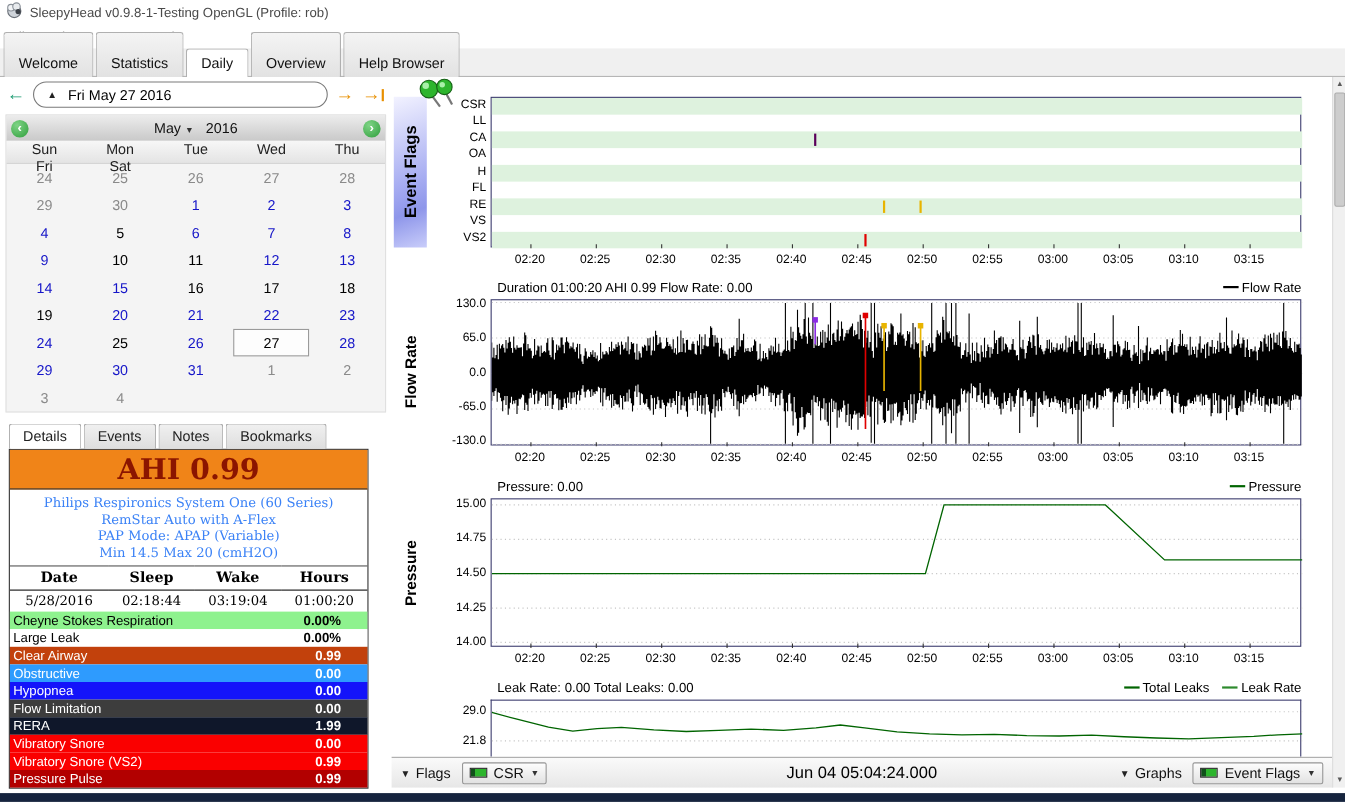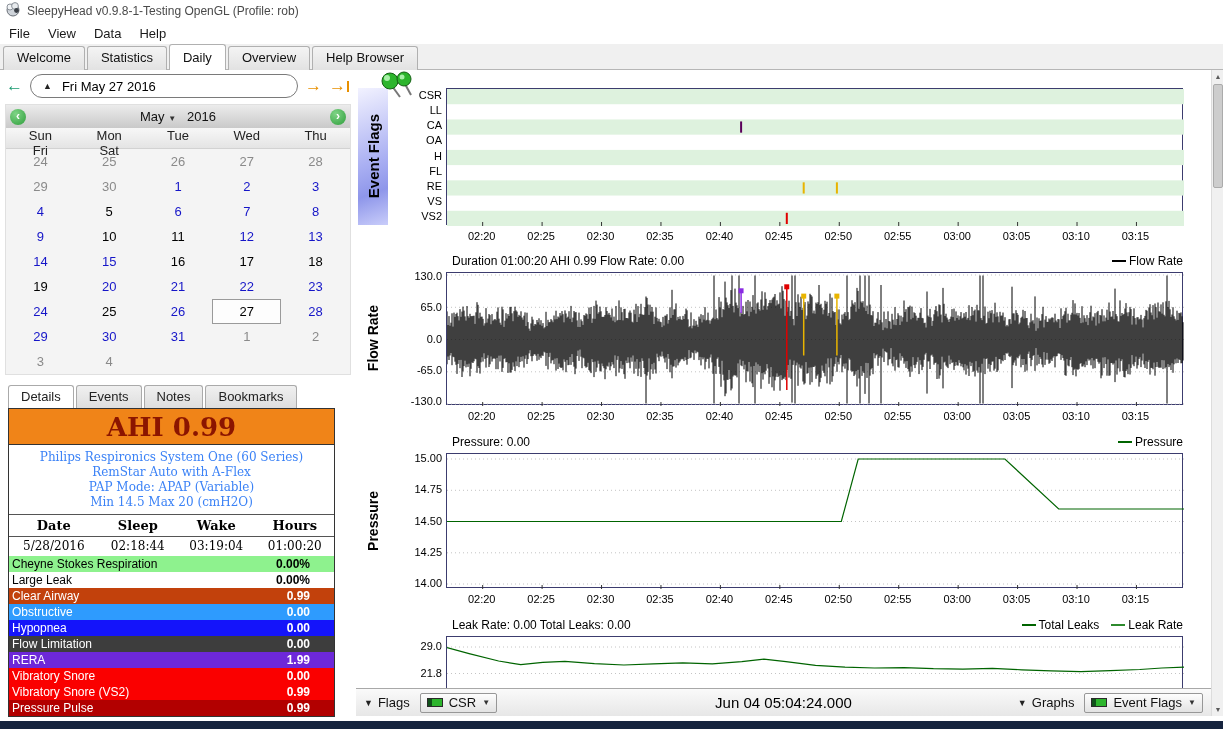"Welcome" .tab { padding: 3px 13px 5px 13px -> 20px 13px 5px 13px }
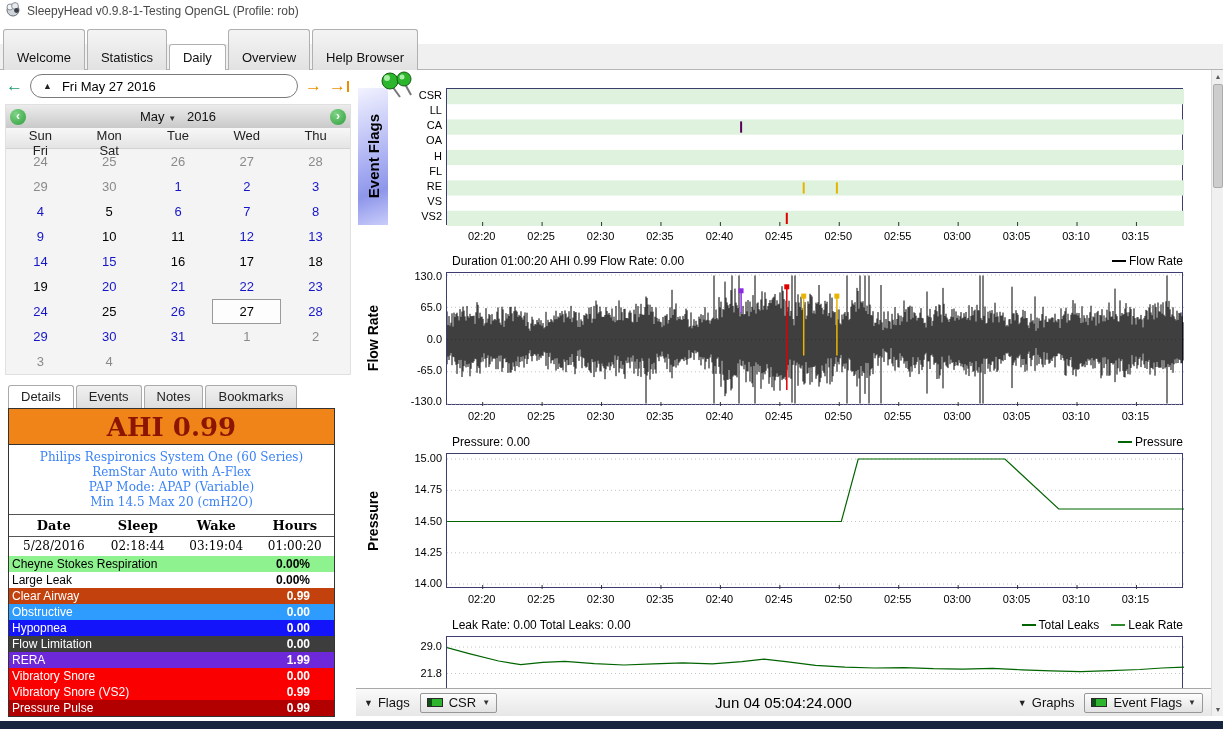"RERA" div.stat-row { background: #6d28d9 -> #0f172a }
